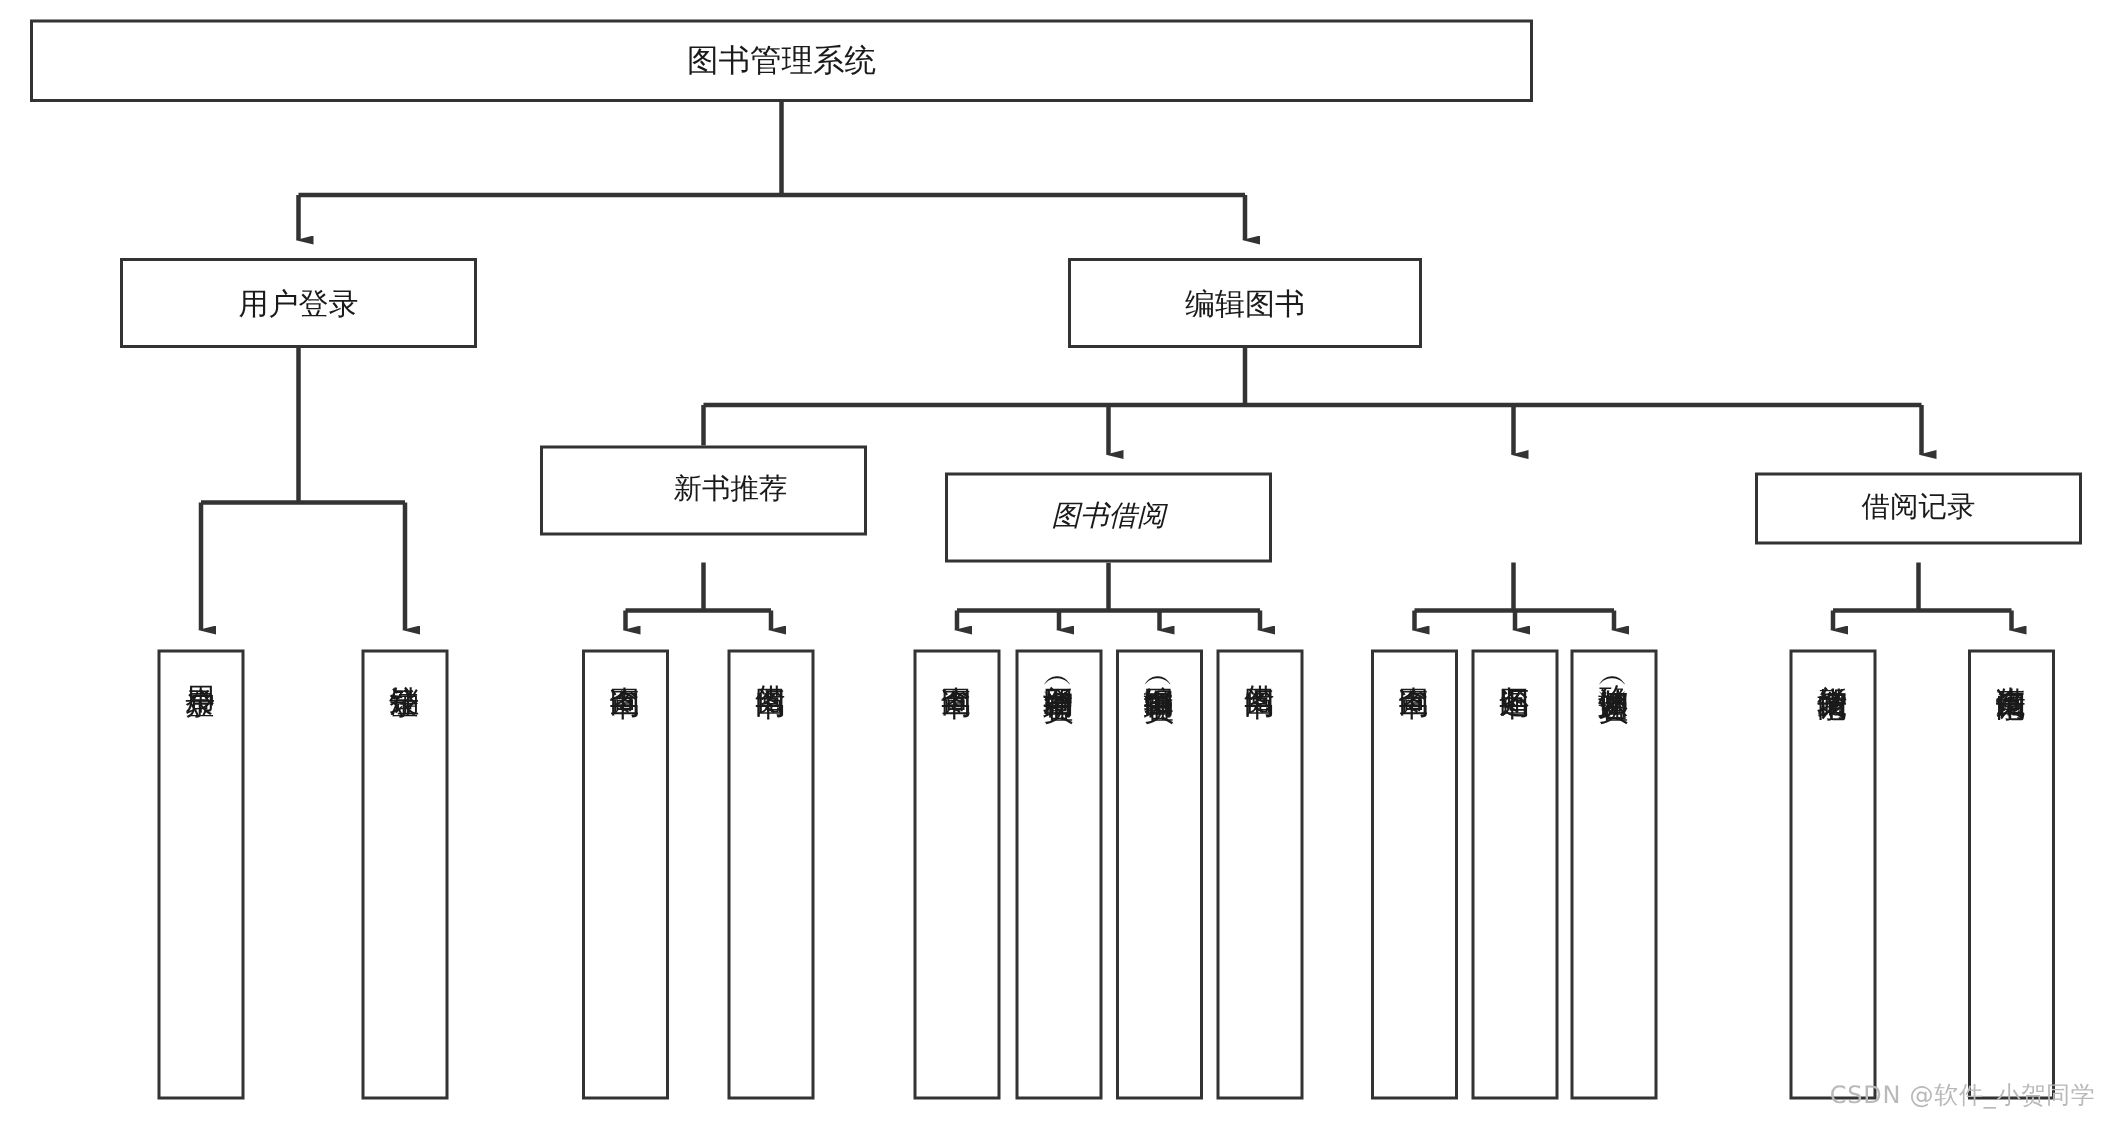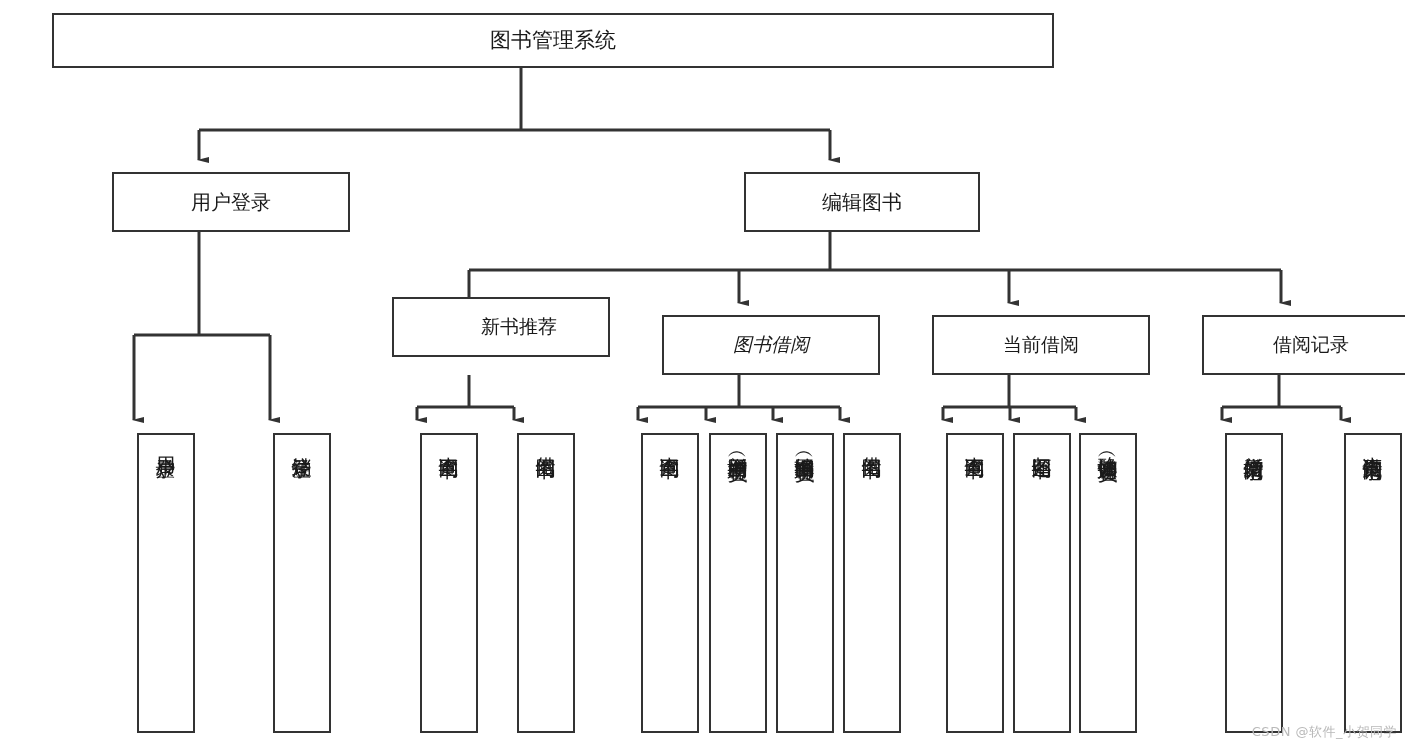"图书管理系统" .node { margin-left: 32px -> none }
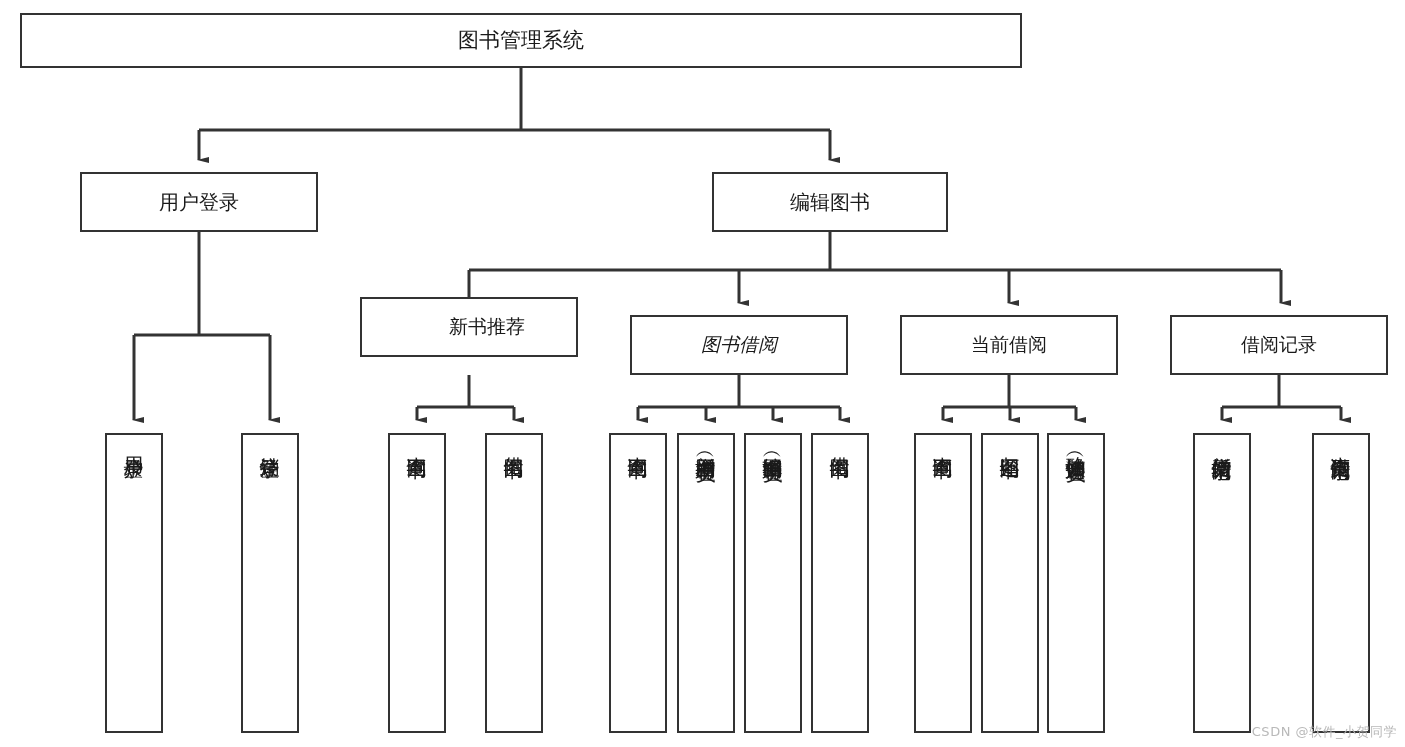"当前借阅" div.node { html: <div> <span>当前借阅</span> </div> -> none }
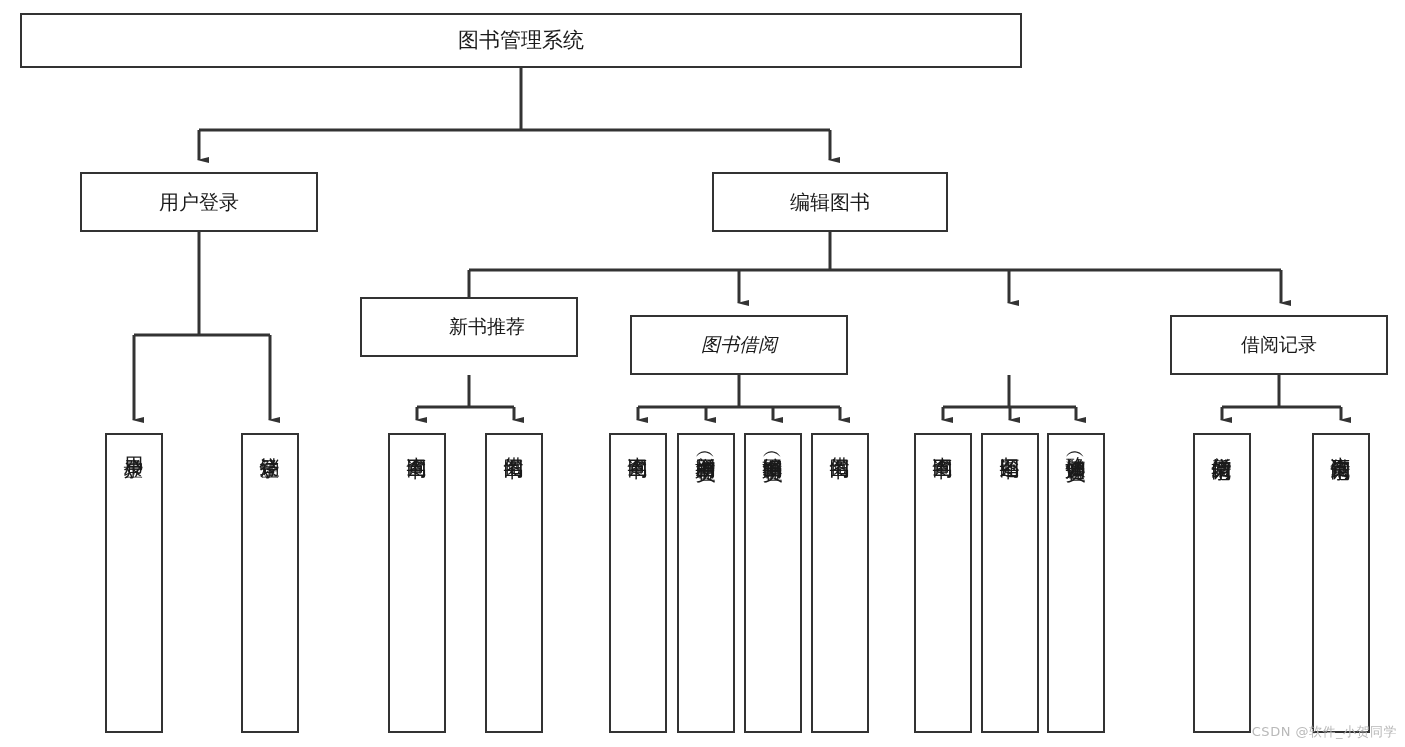"借阅记录" div.node { height: 60px -> 48px }
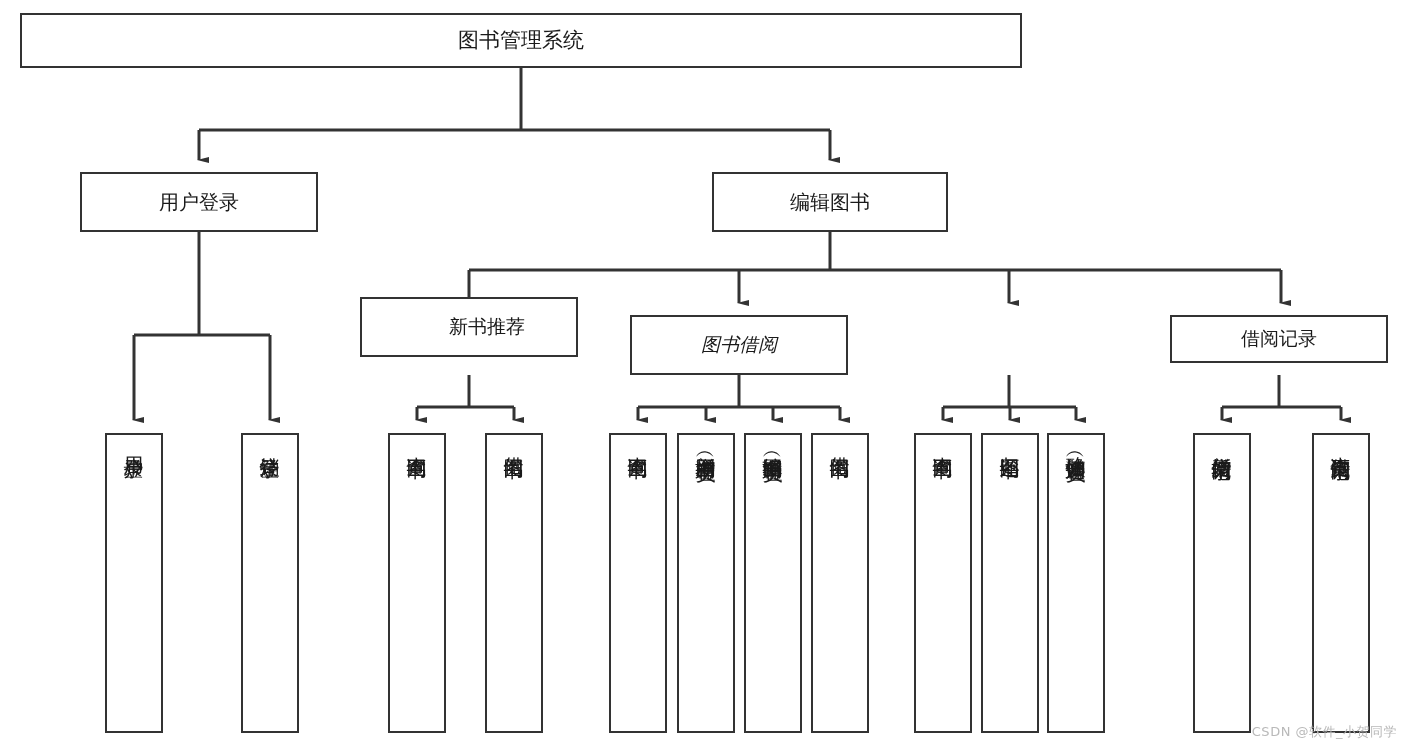"CSDN @软件_小贺同学" #watermark { font-size: 13px -> 16px }
